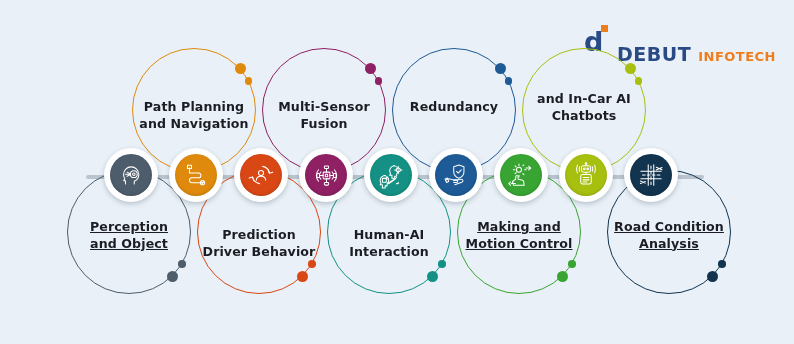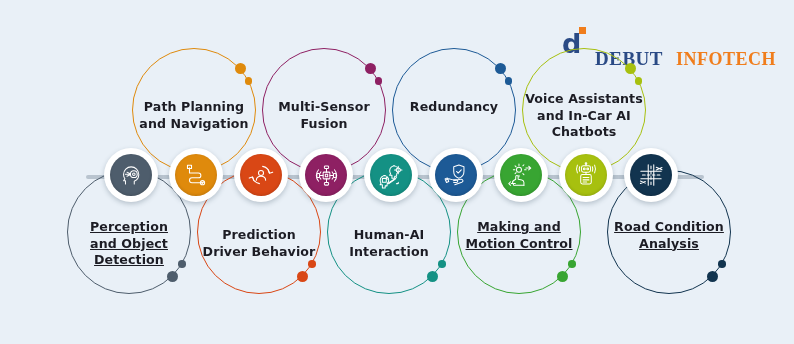"DEBUT" .logo-text { font-family: Liberation Serif, serif -> none; gap: 13px -> 7px }
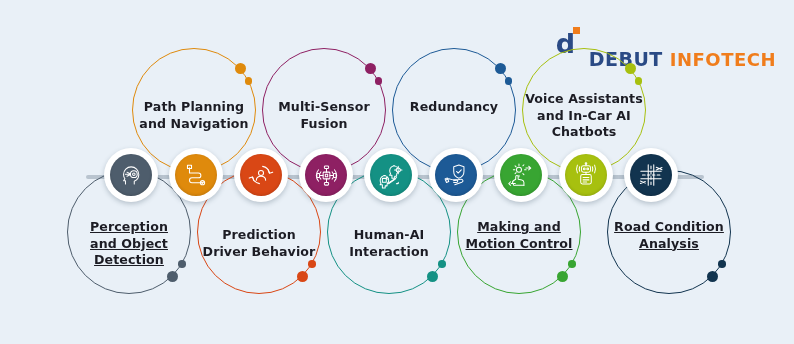"INFOTECH" .logo-infotech { font-size: 18px -> 13px }
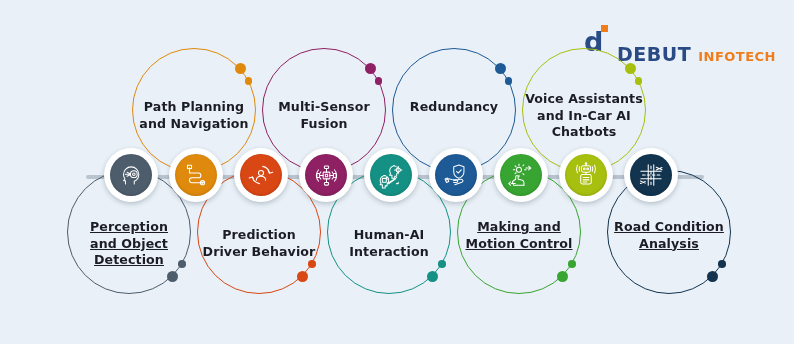"Voice Assistants" div { html: <div>Voice Assistants</div> -> none }
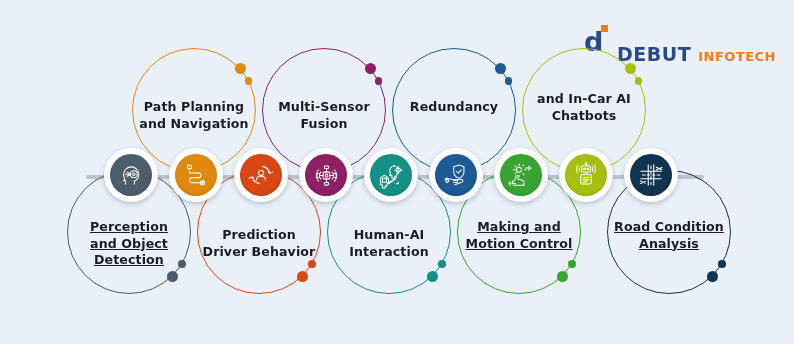"Detection" div { html: <div>Detection</div> -> none }
